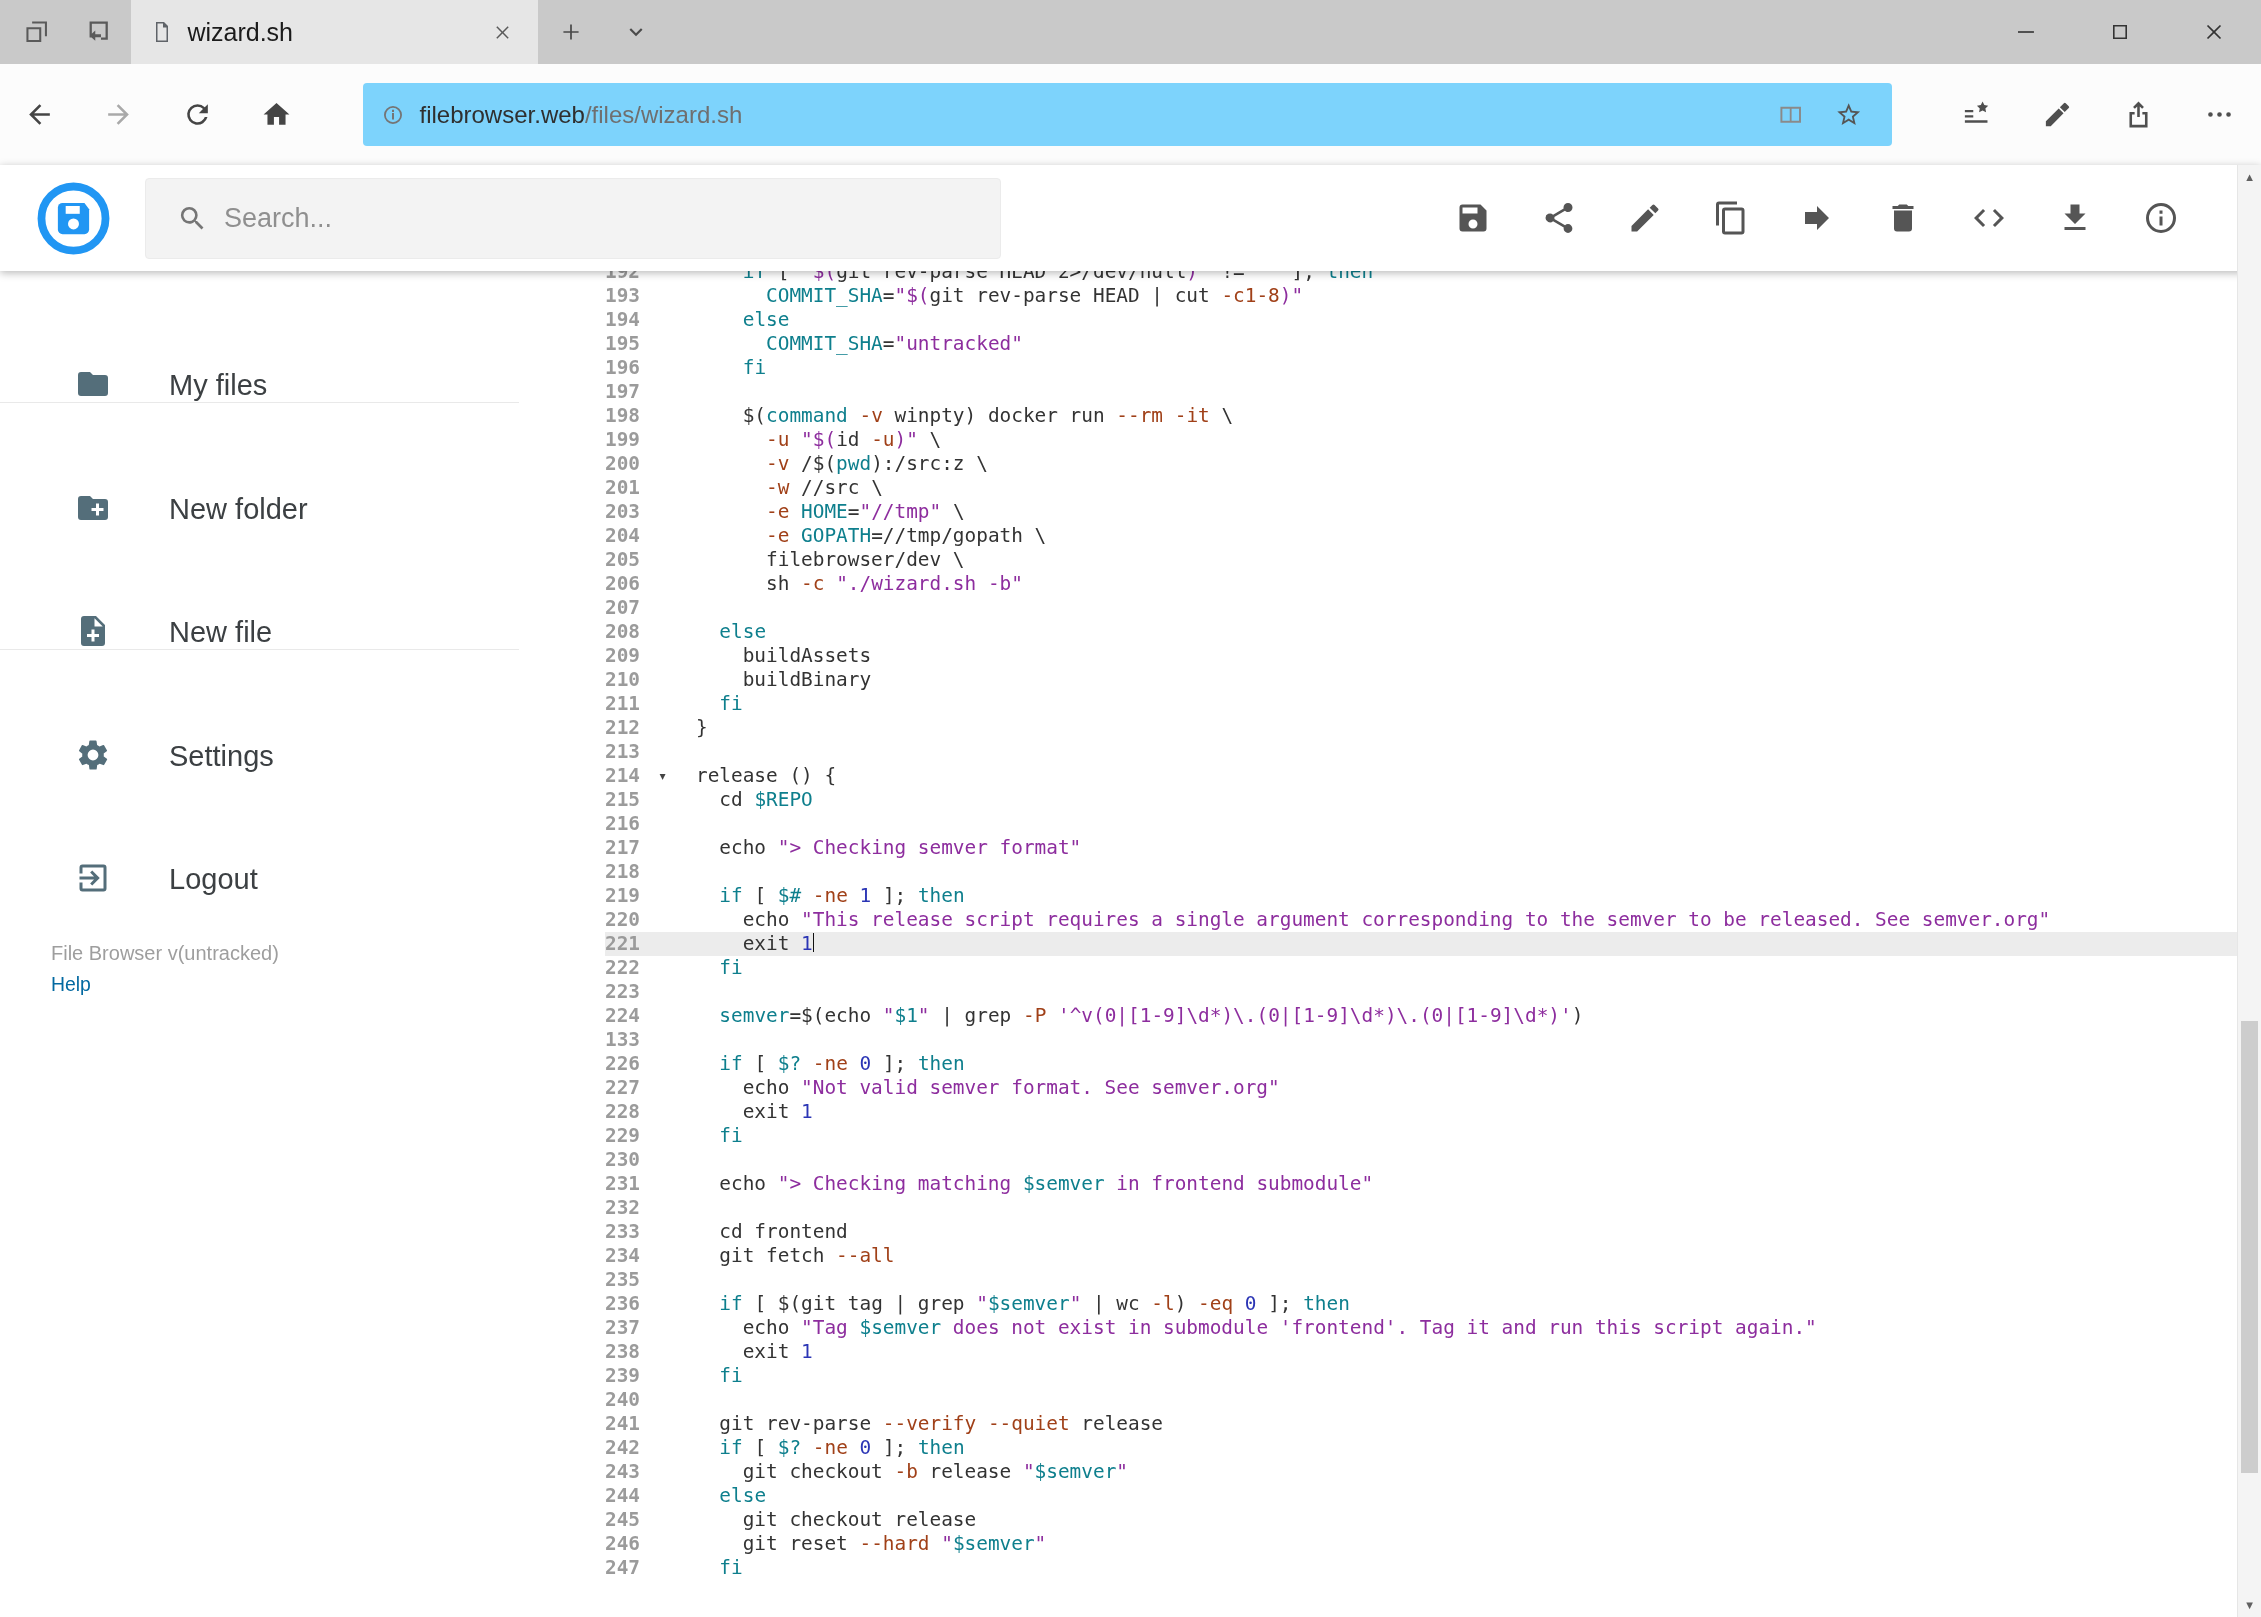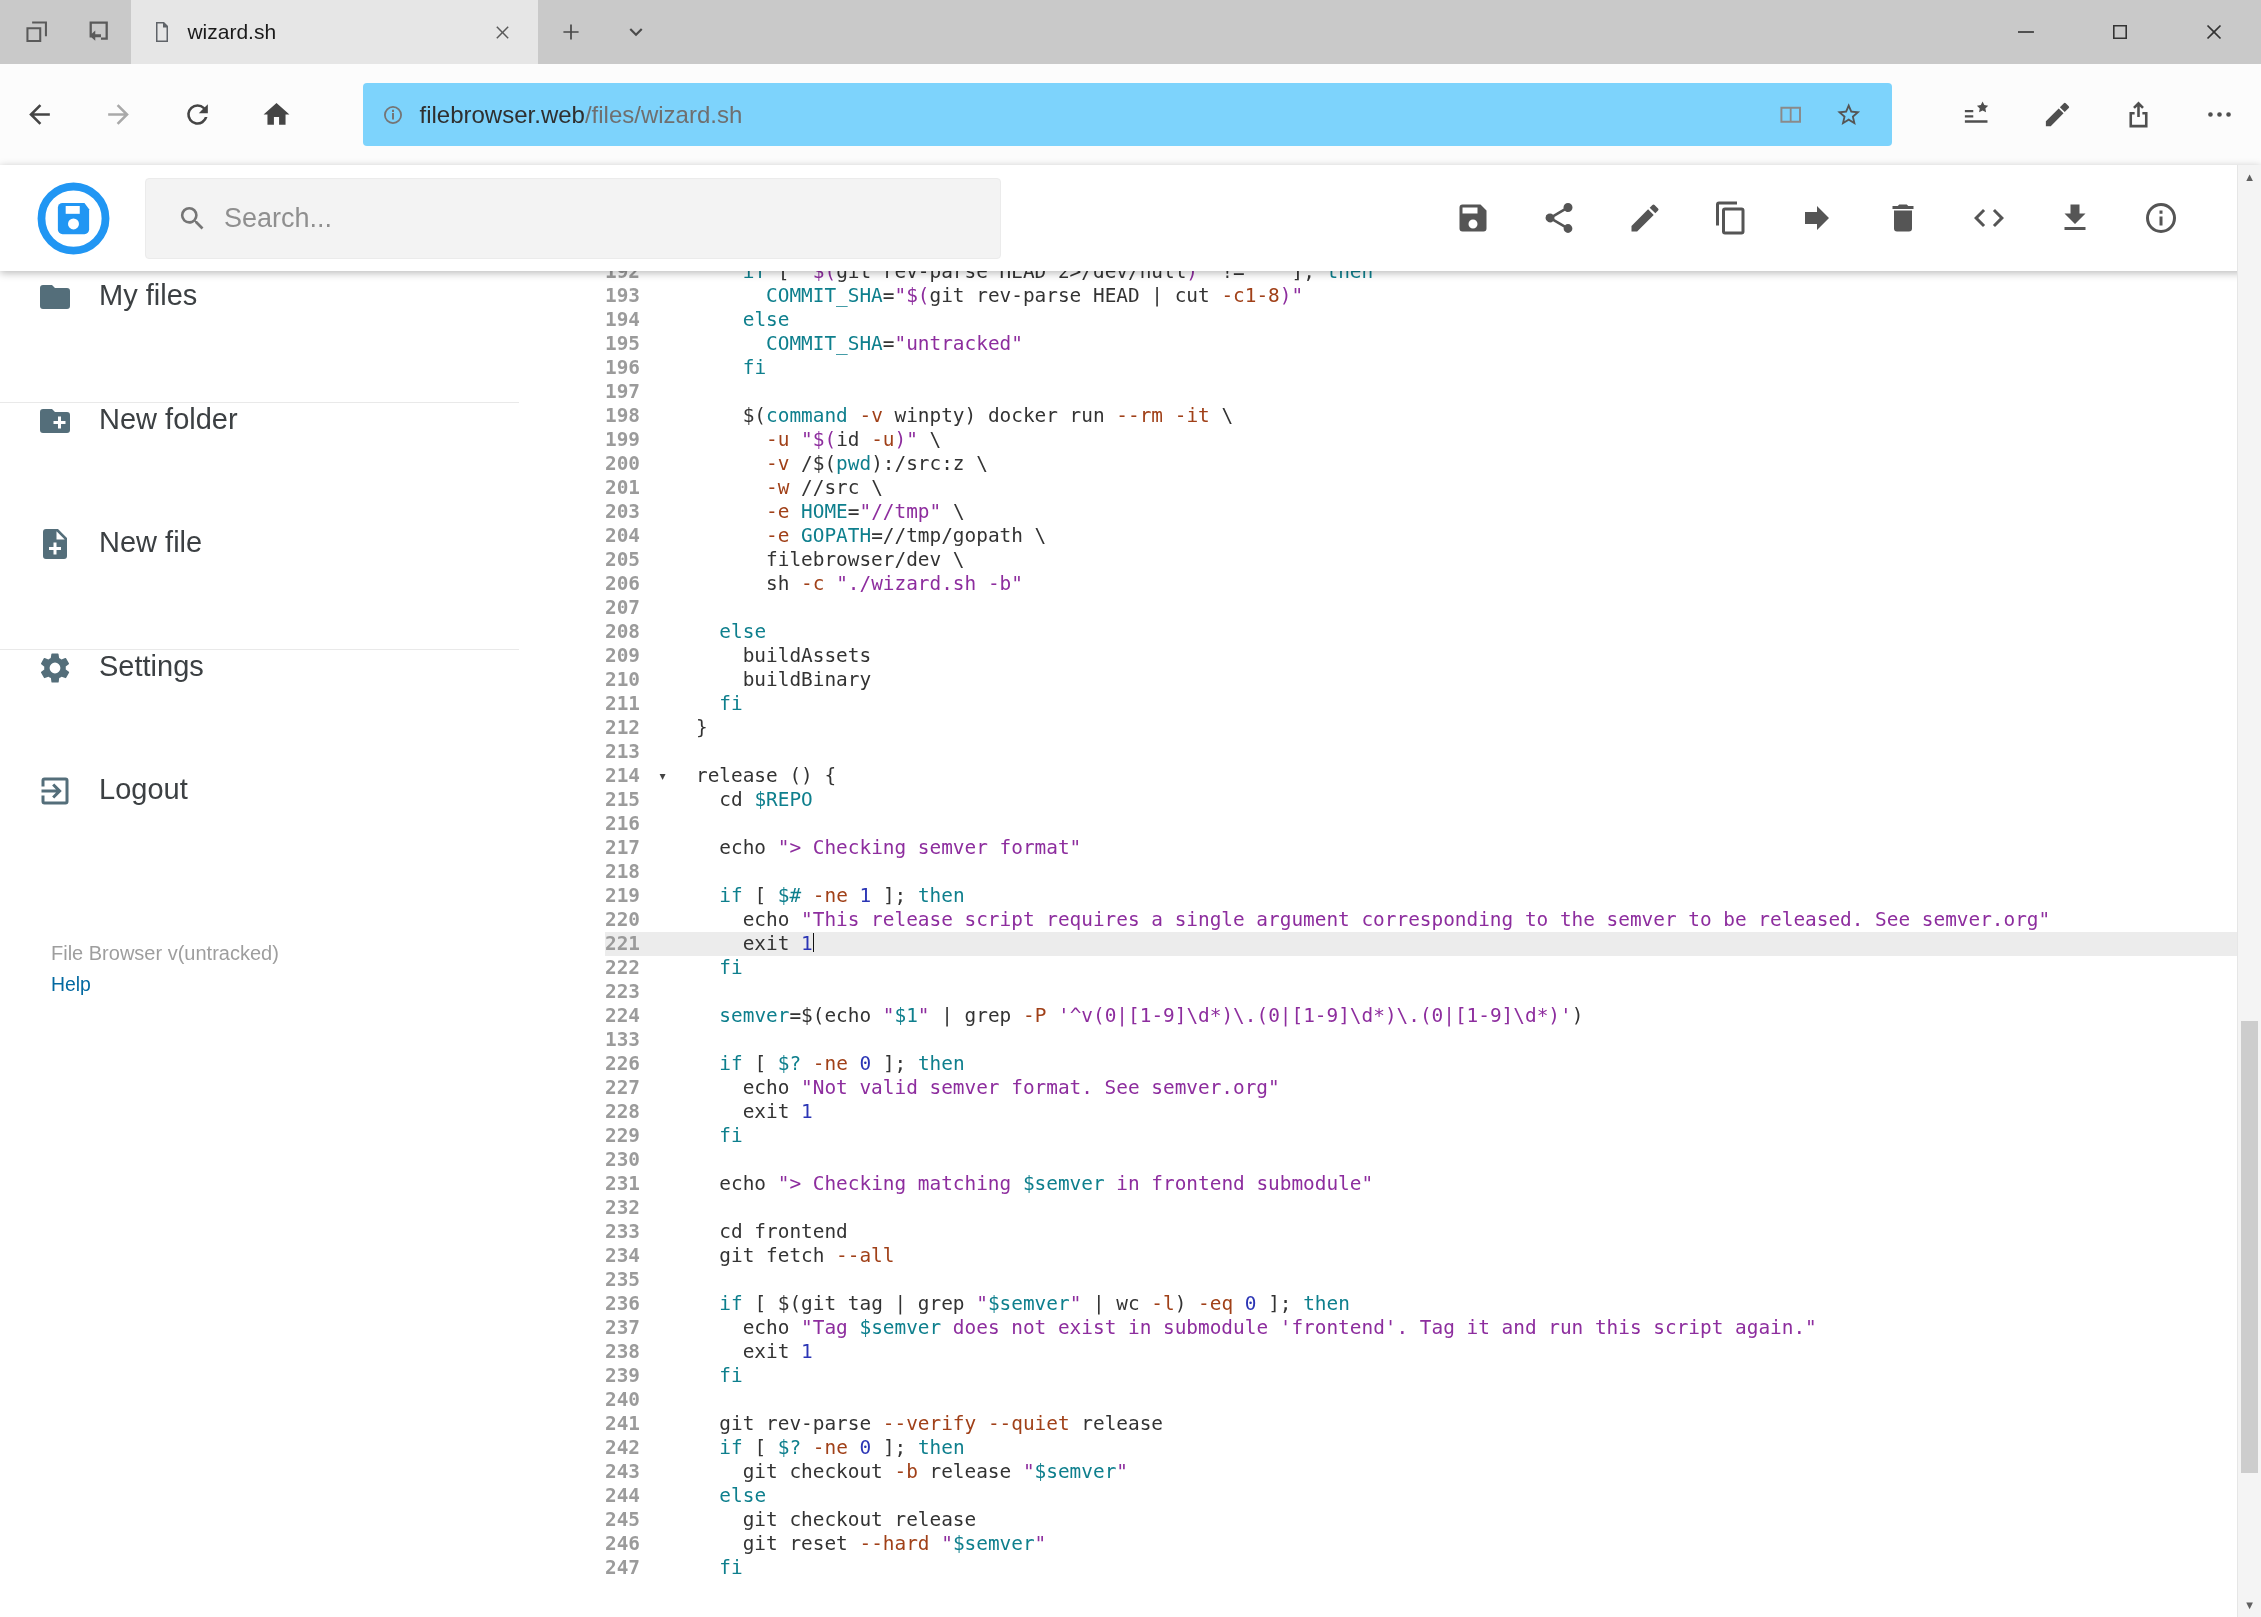"wizard.sh" .tab-title { font-size: 21px -> 25px }
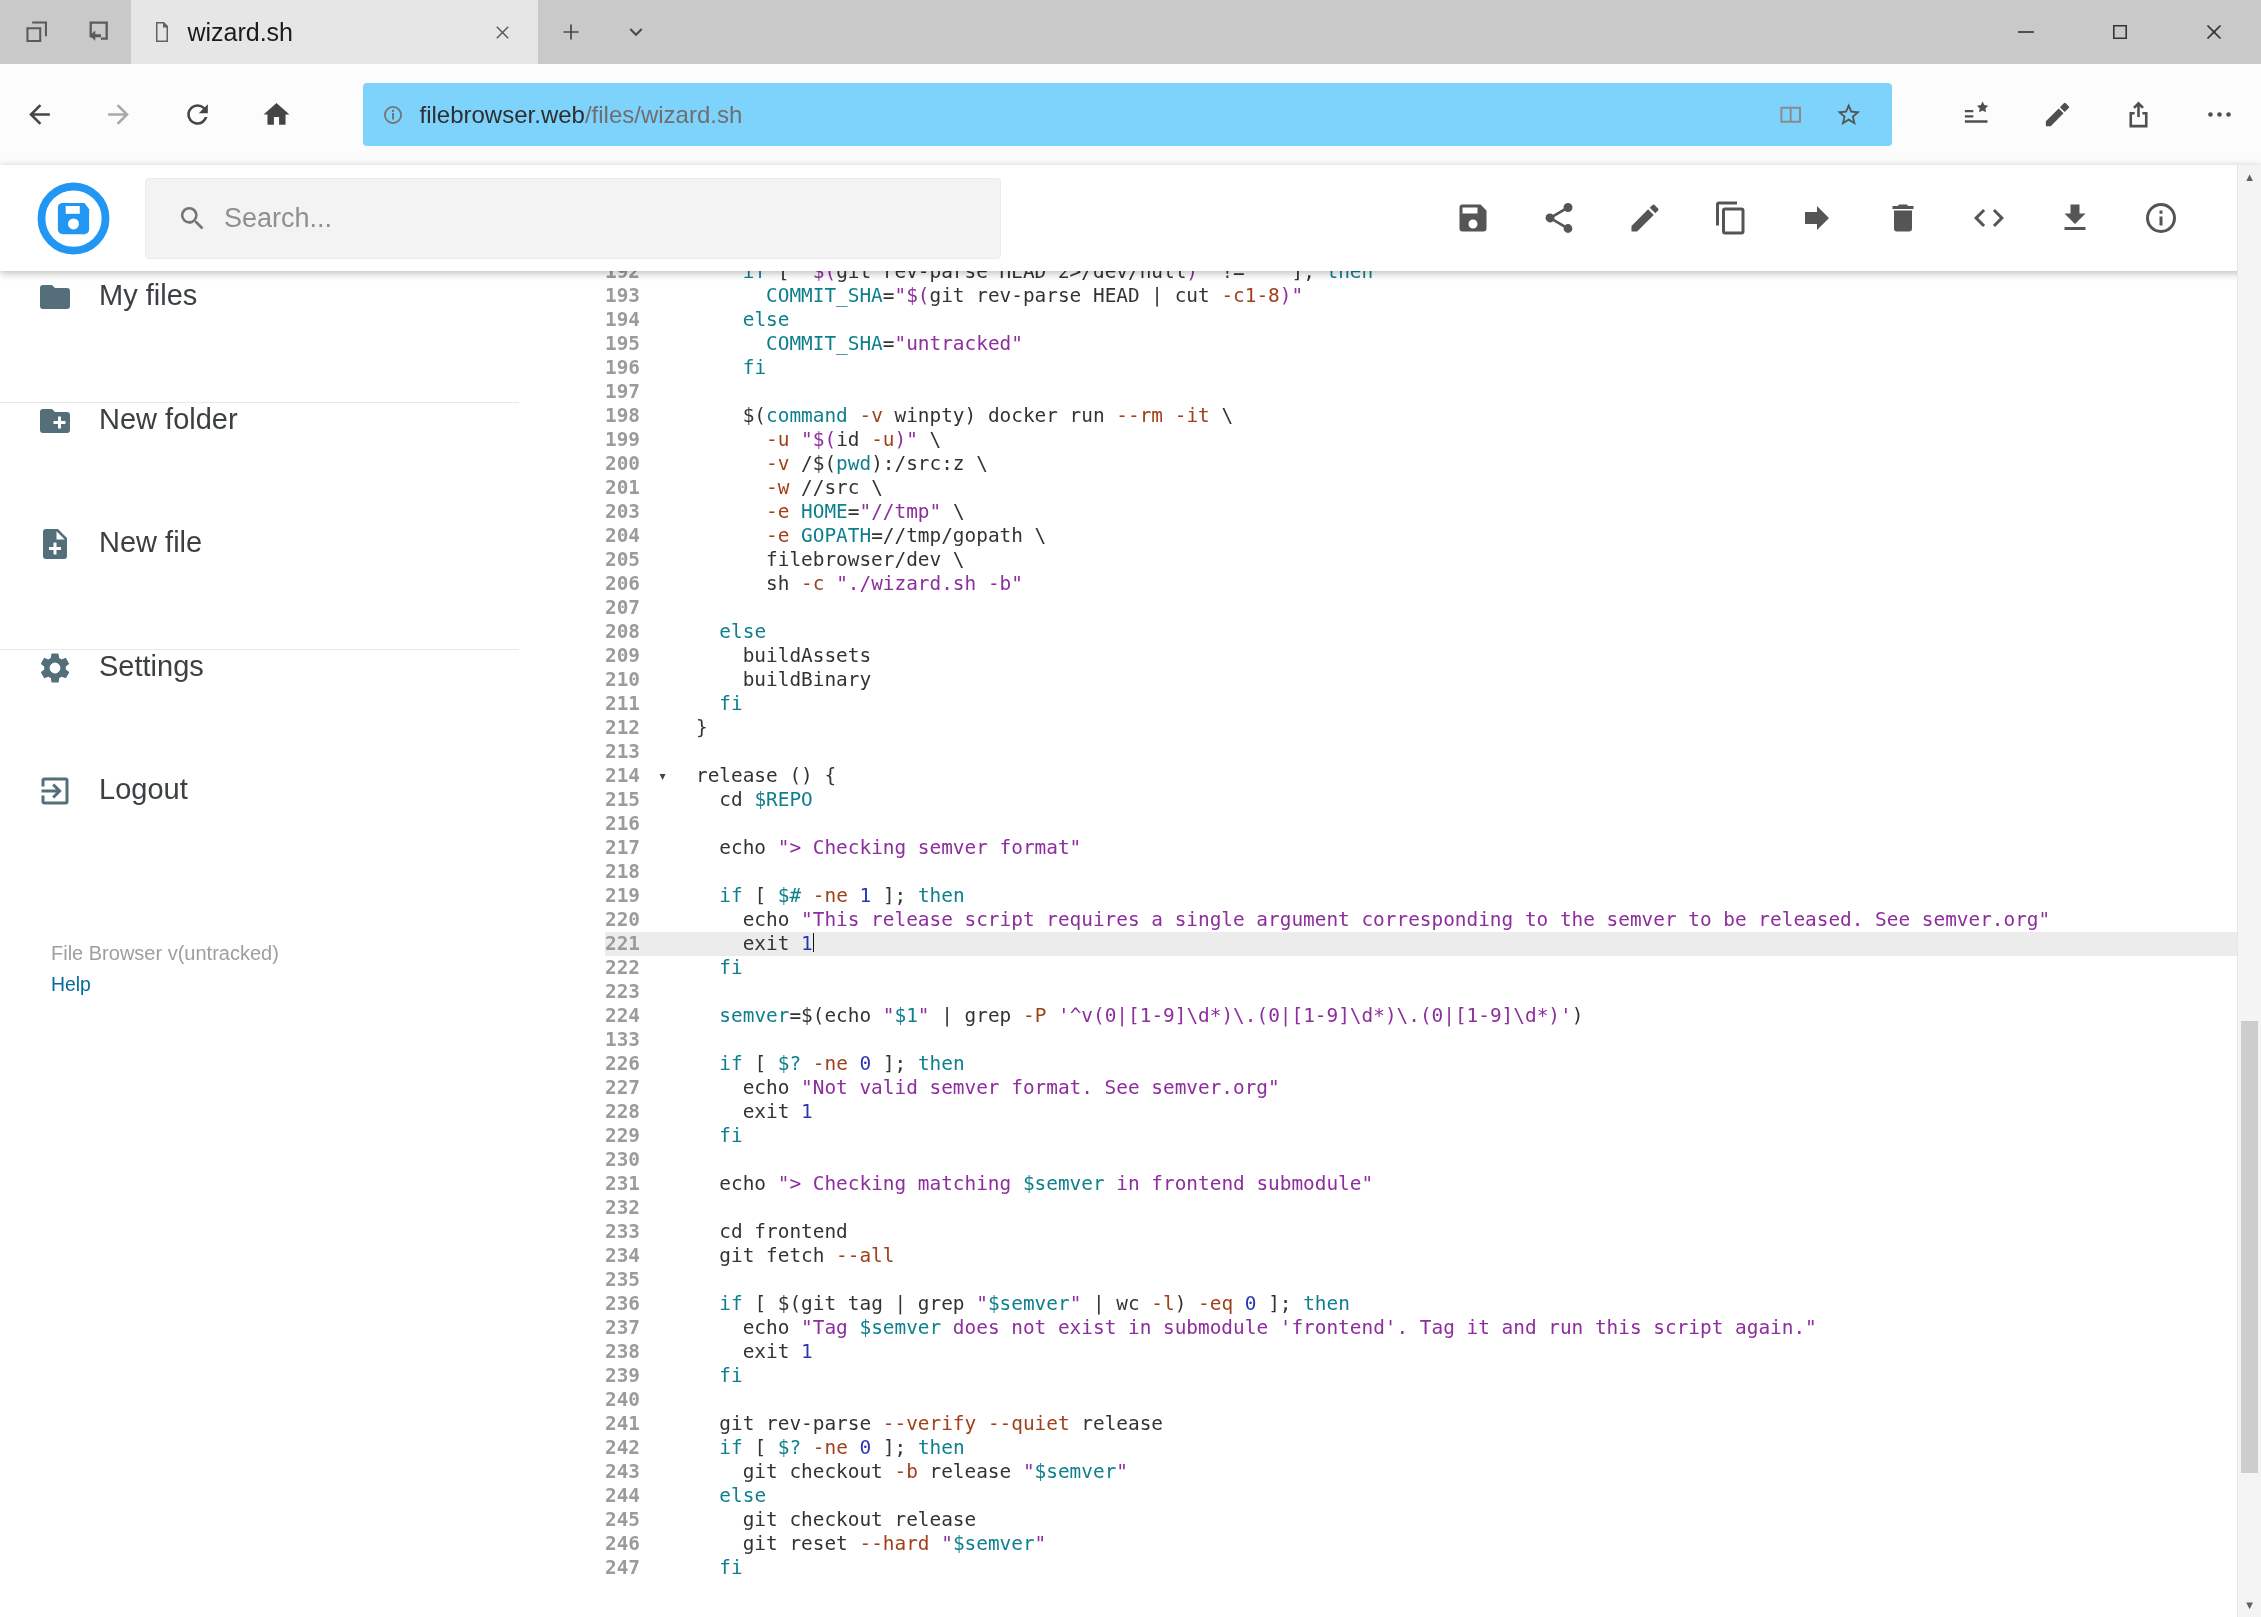"My files" .side-item { align-items: flex-start -> flex-end; gap: none -> 32px; padding-left: 37px -> 75px }
